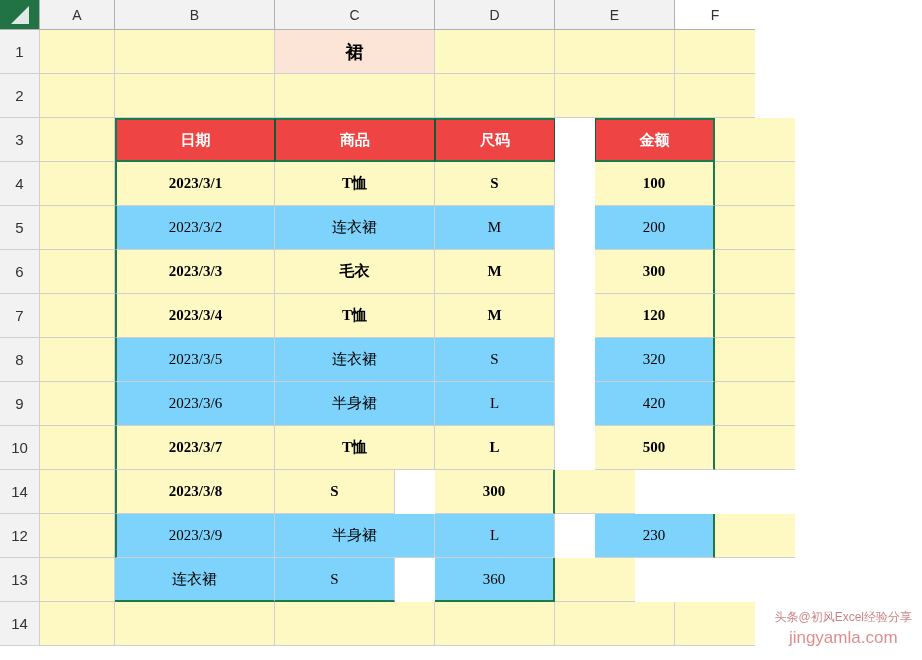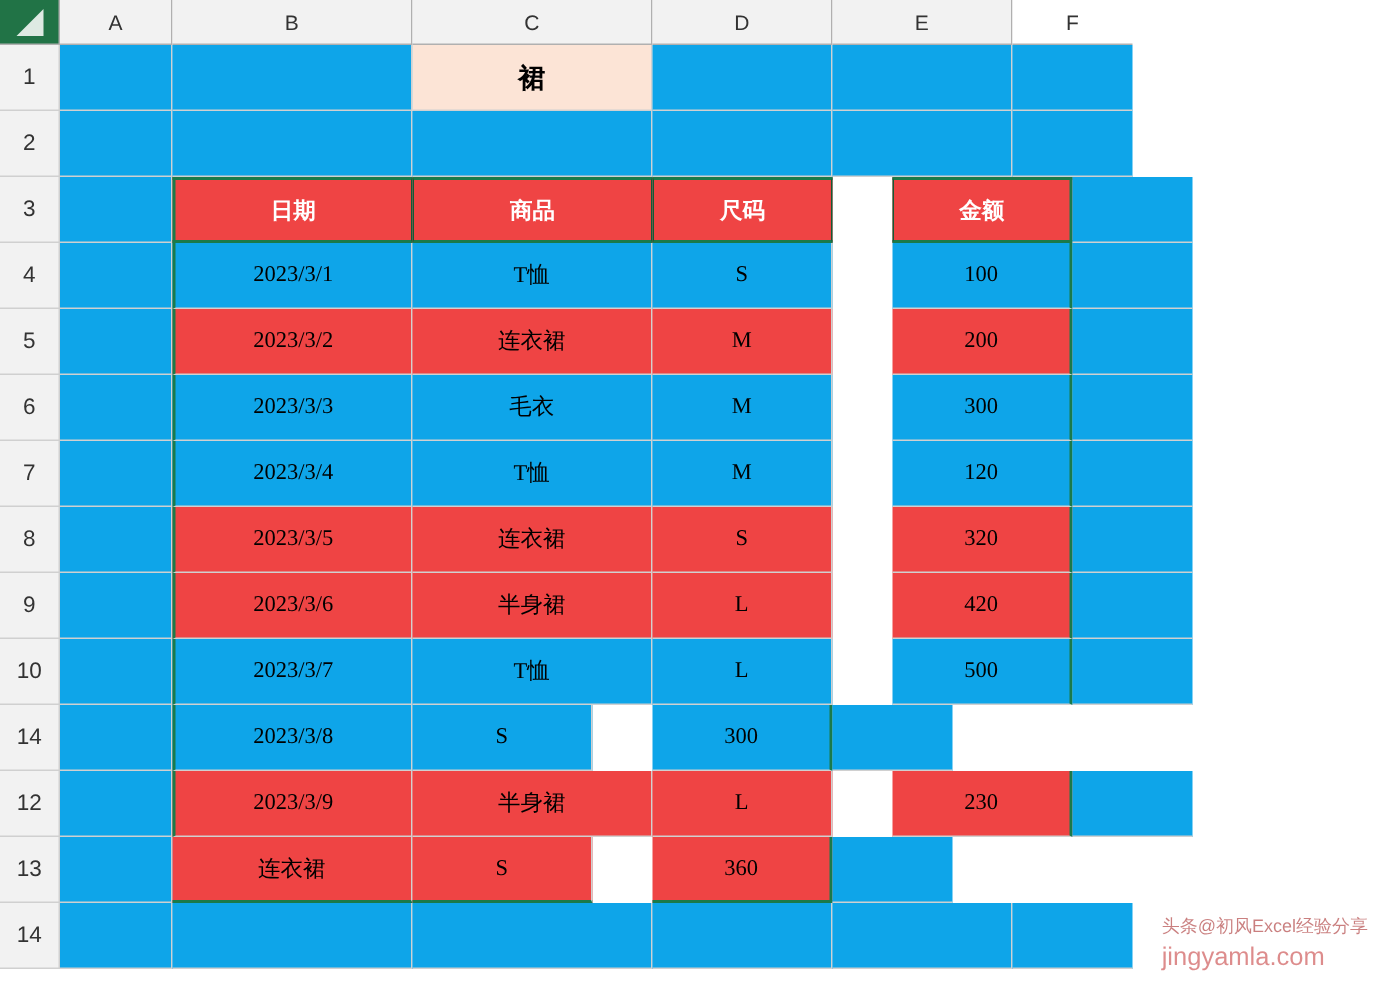"2023/3/1" .row-normal { background: #0ea5e9 -> #fef9c3; font-weight: none -> bold }
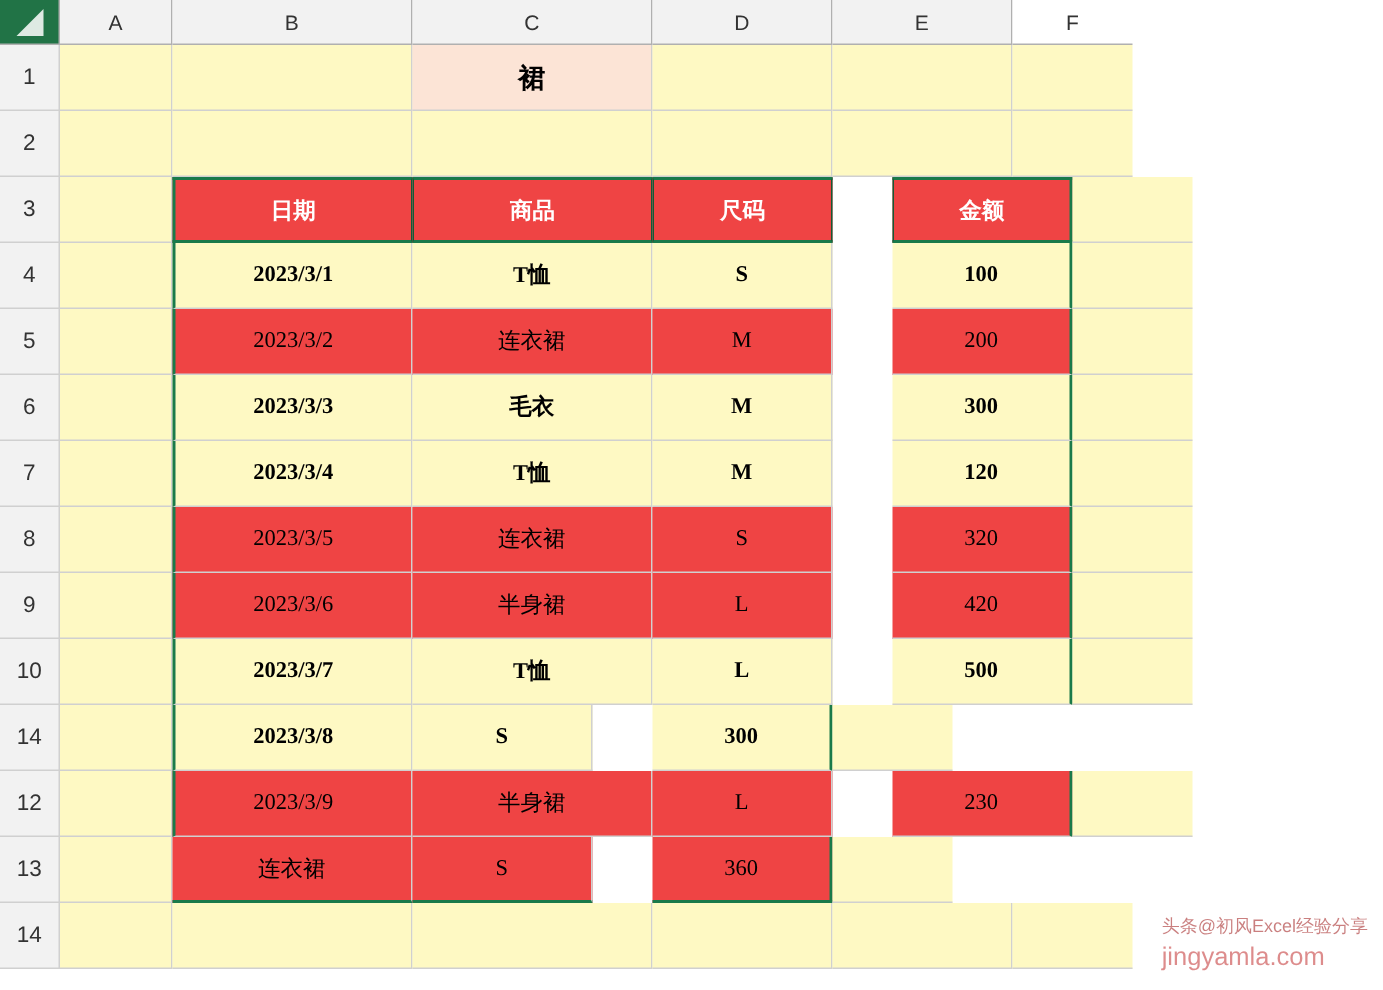"2023/3/2" .row-highlight { background: #ef4444 -> #7dd3fc }
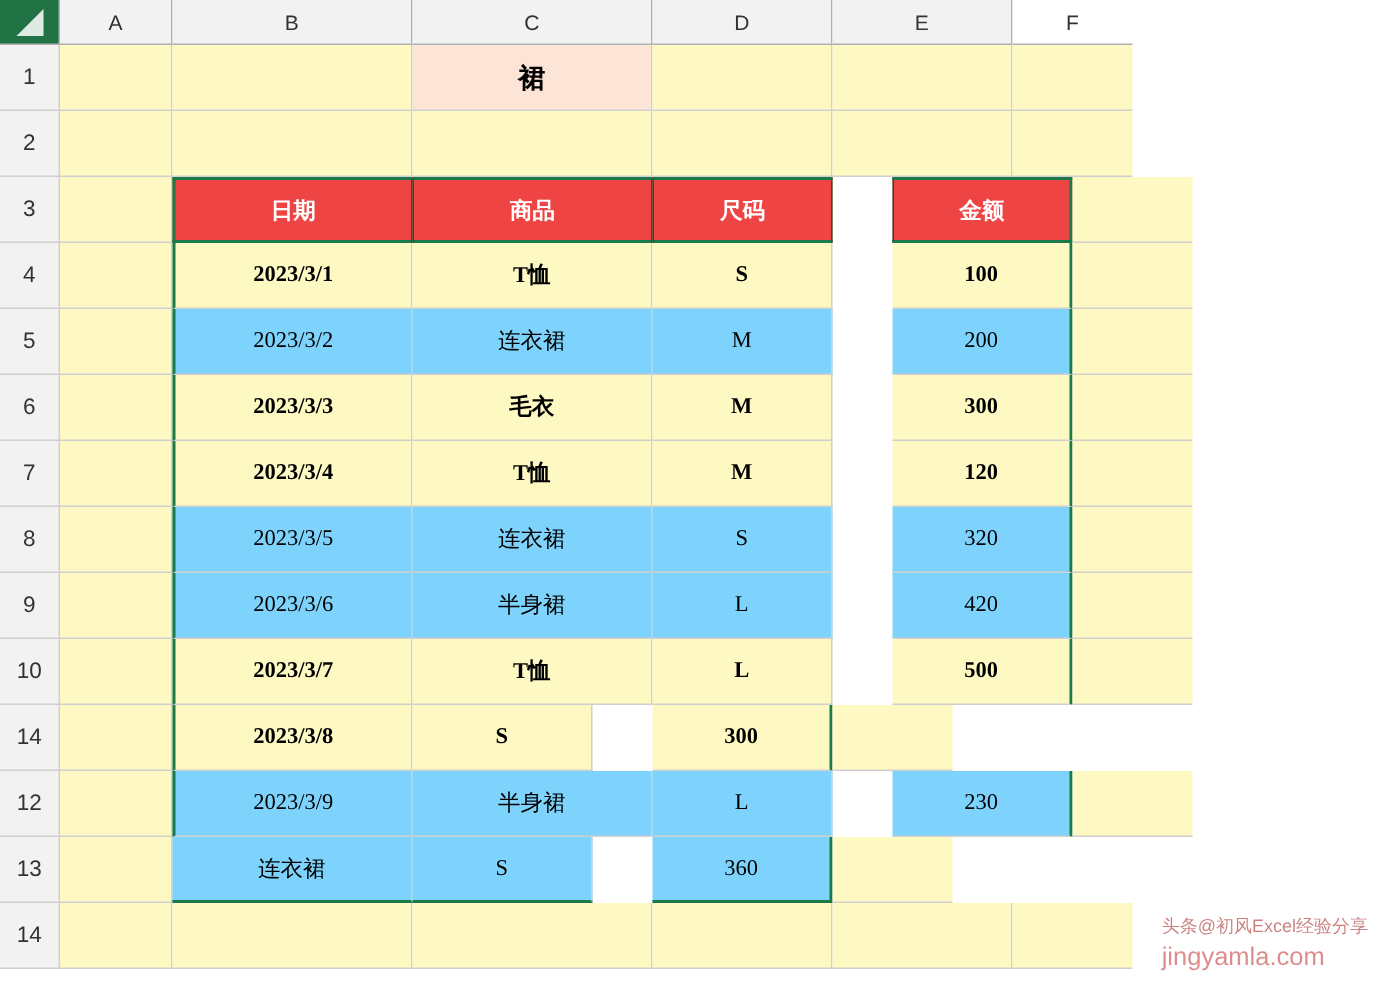"头条@初风Excel经验分享" div.watermark { text-align: left -> center }
